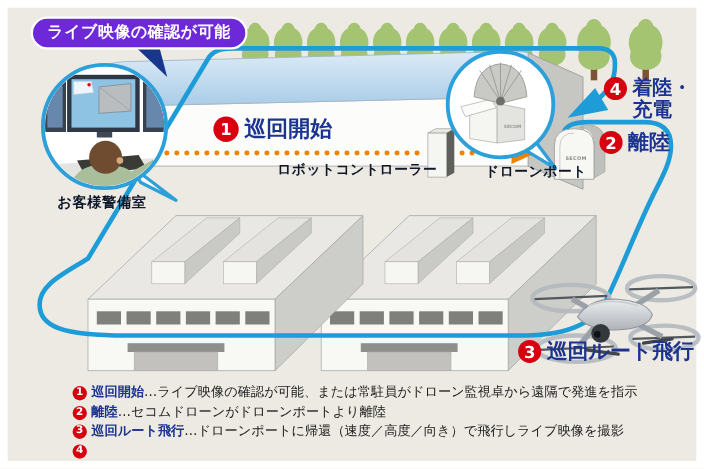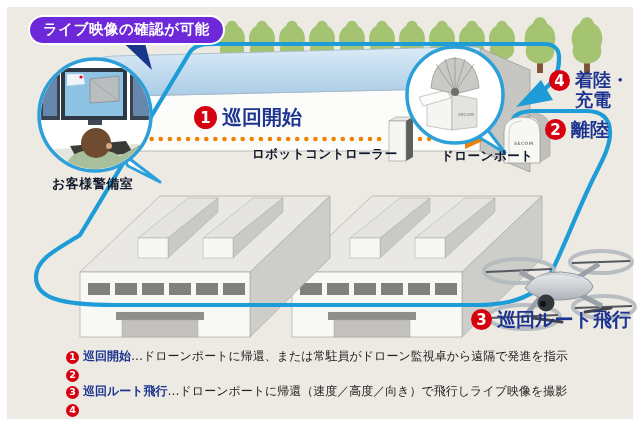"…ドローンポートに帰還、または常駐員がドローン監視卓から遠隔で発進を指示" span.ldesc { text: ドローンポートに帰還 -> ライブ映像の確認が可能 }
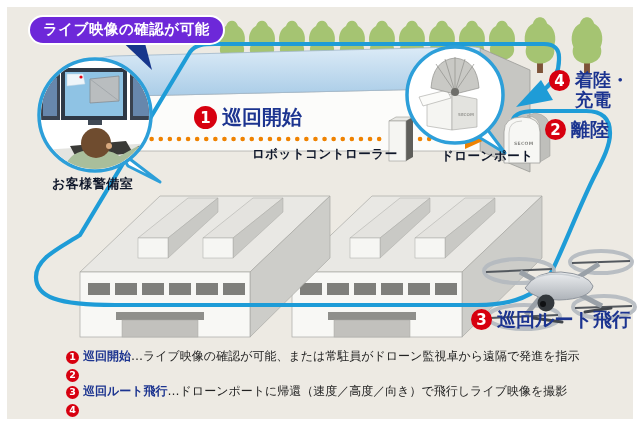"離陸…セコムドローンがドローンポートより離陸" span { html: none -> <span><span>離陸</span><span>…セコムドローンがドローンポートより離陸</span></span> }
